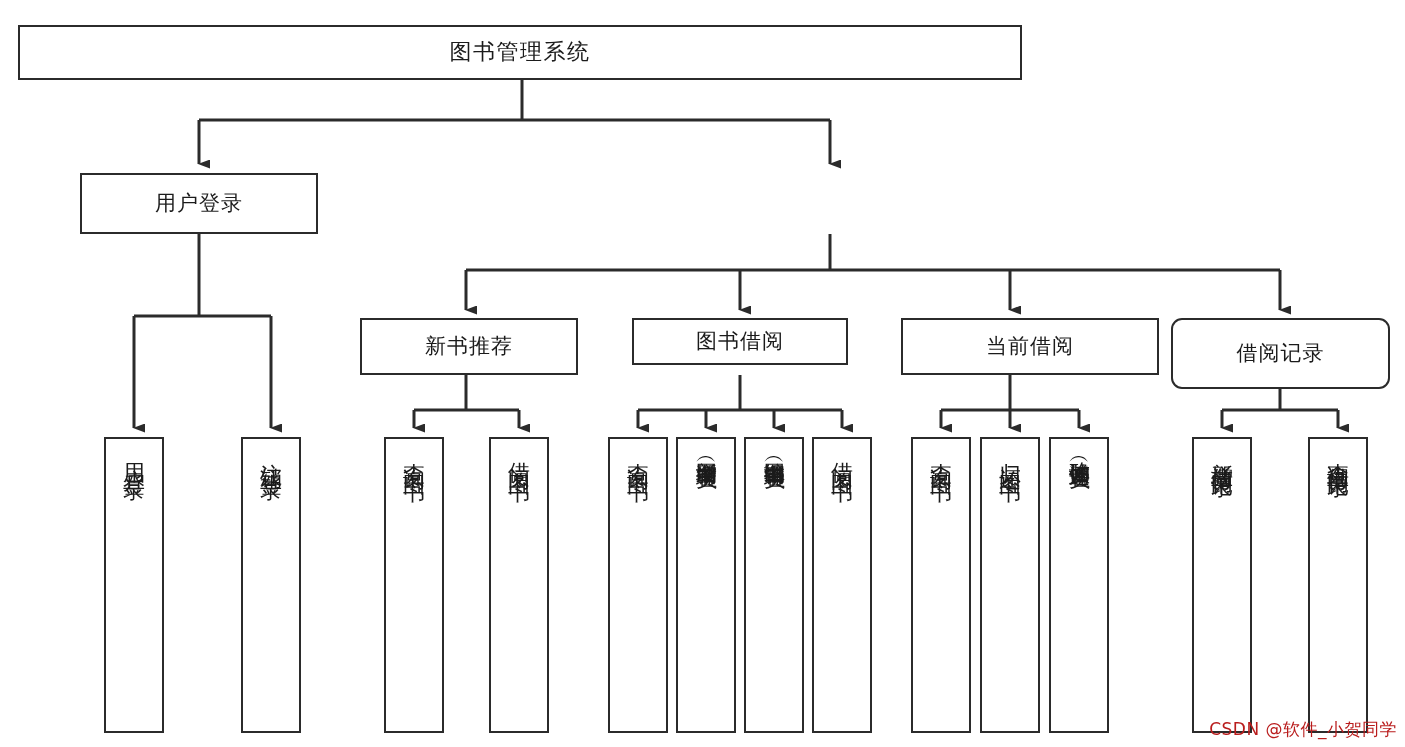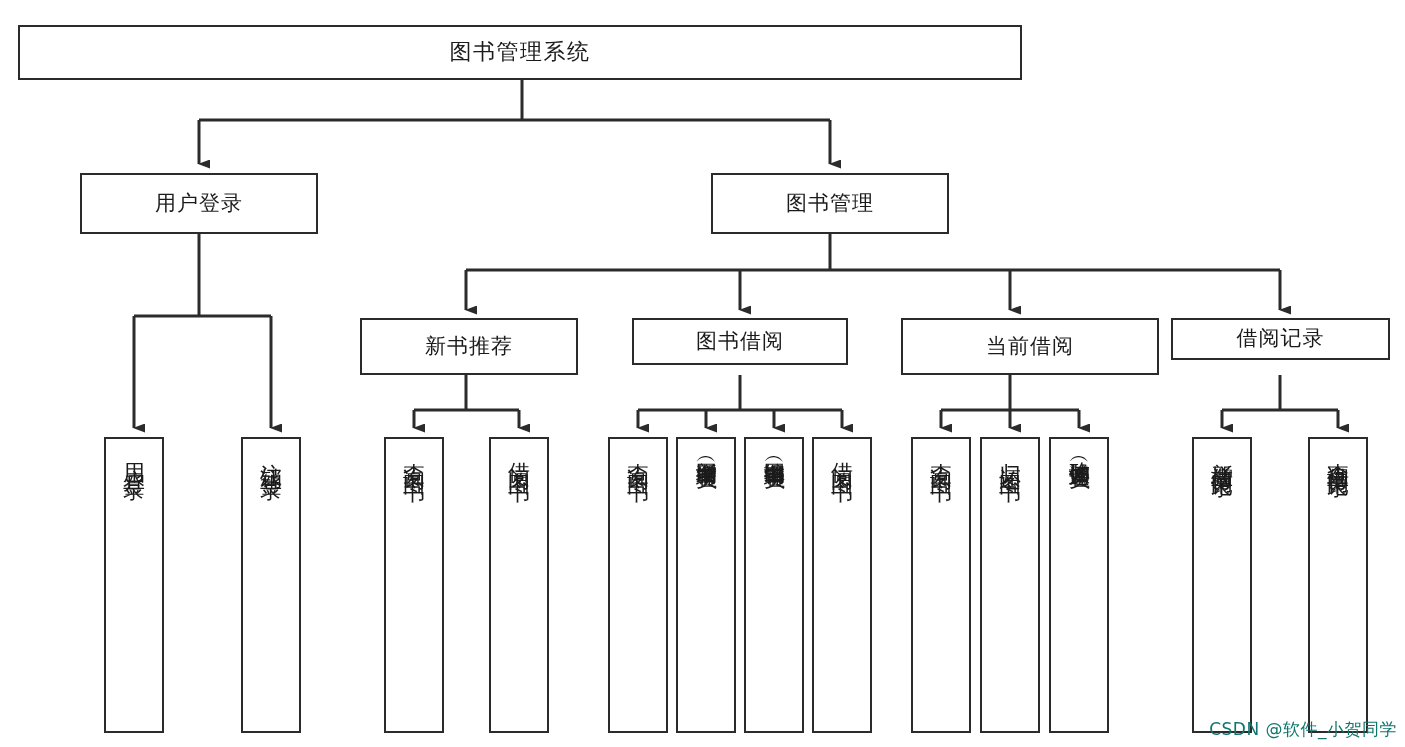"图书管理" div.node { html: <div> <span>图书管理</span> </div> -> none }
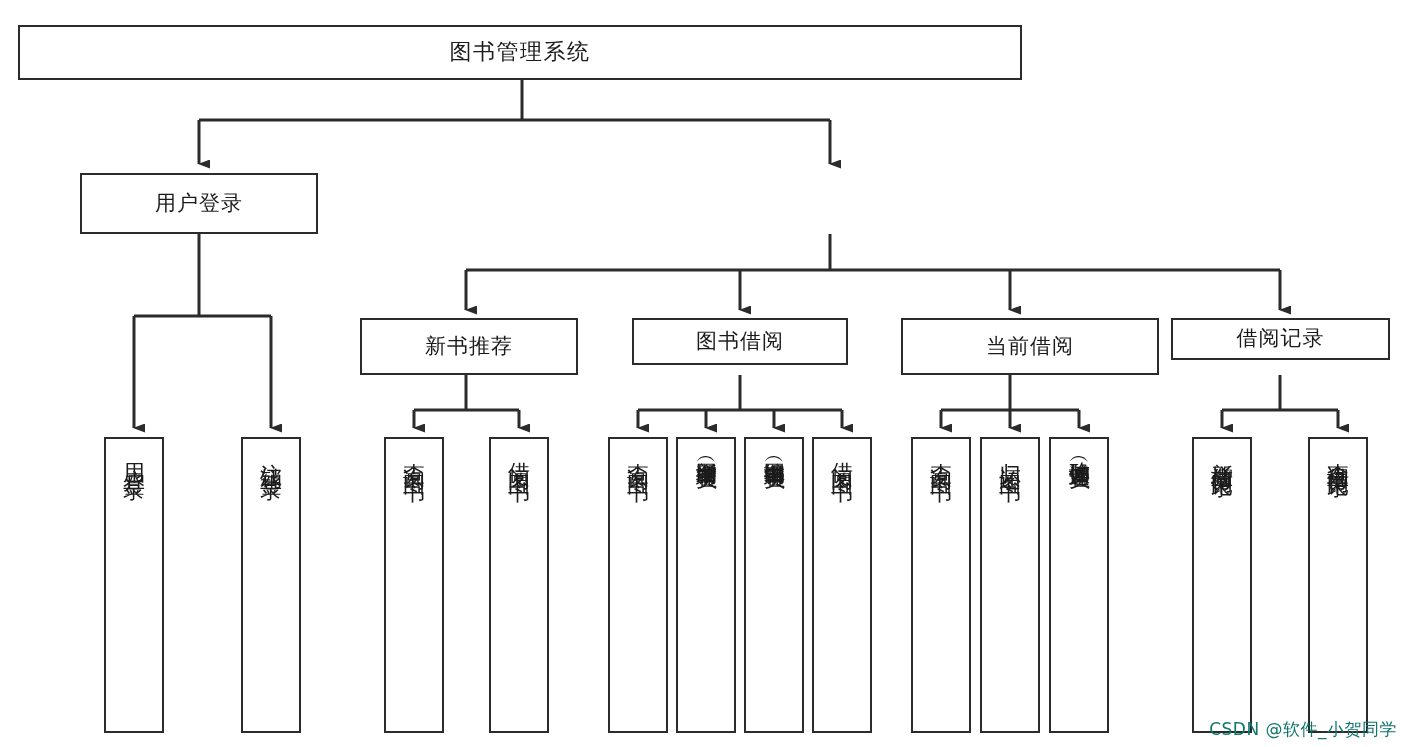"借阅记录" div.node { border-radius: none -> 11px; height: 42px -> 71px }
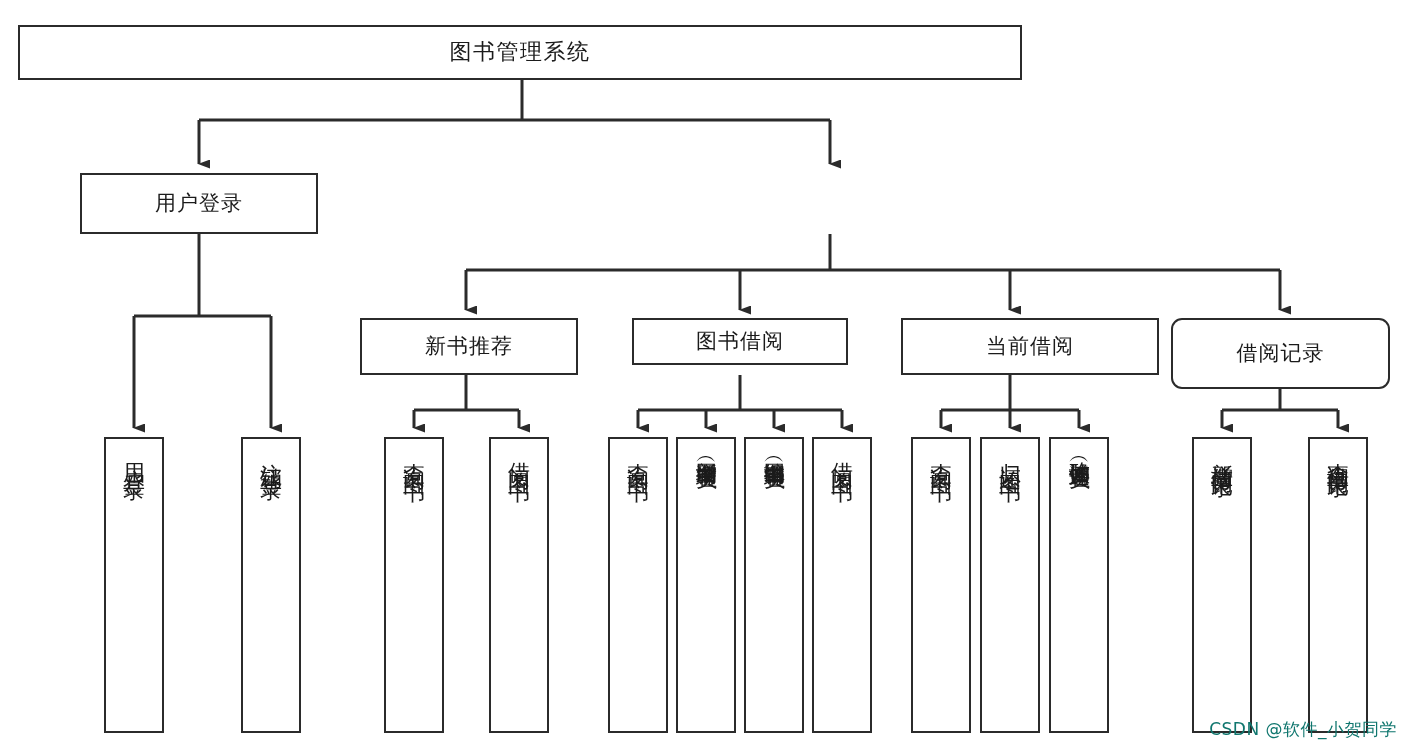"CSDN @软件_小贺同学" .watermark { color: #0f766e -> #b91c1c }
